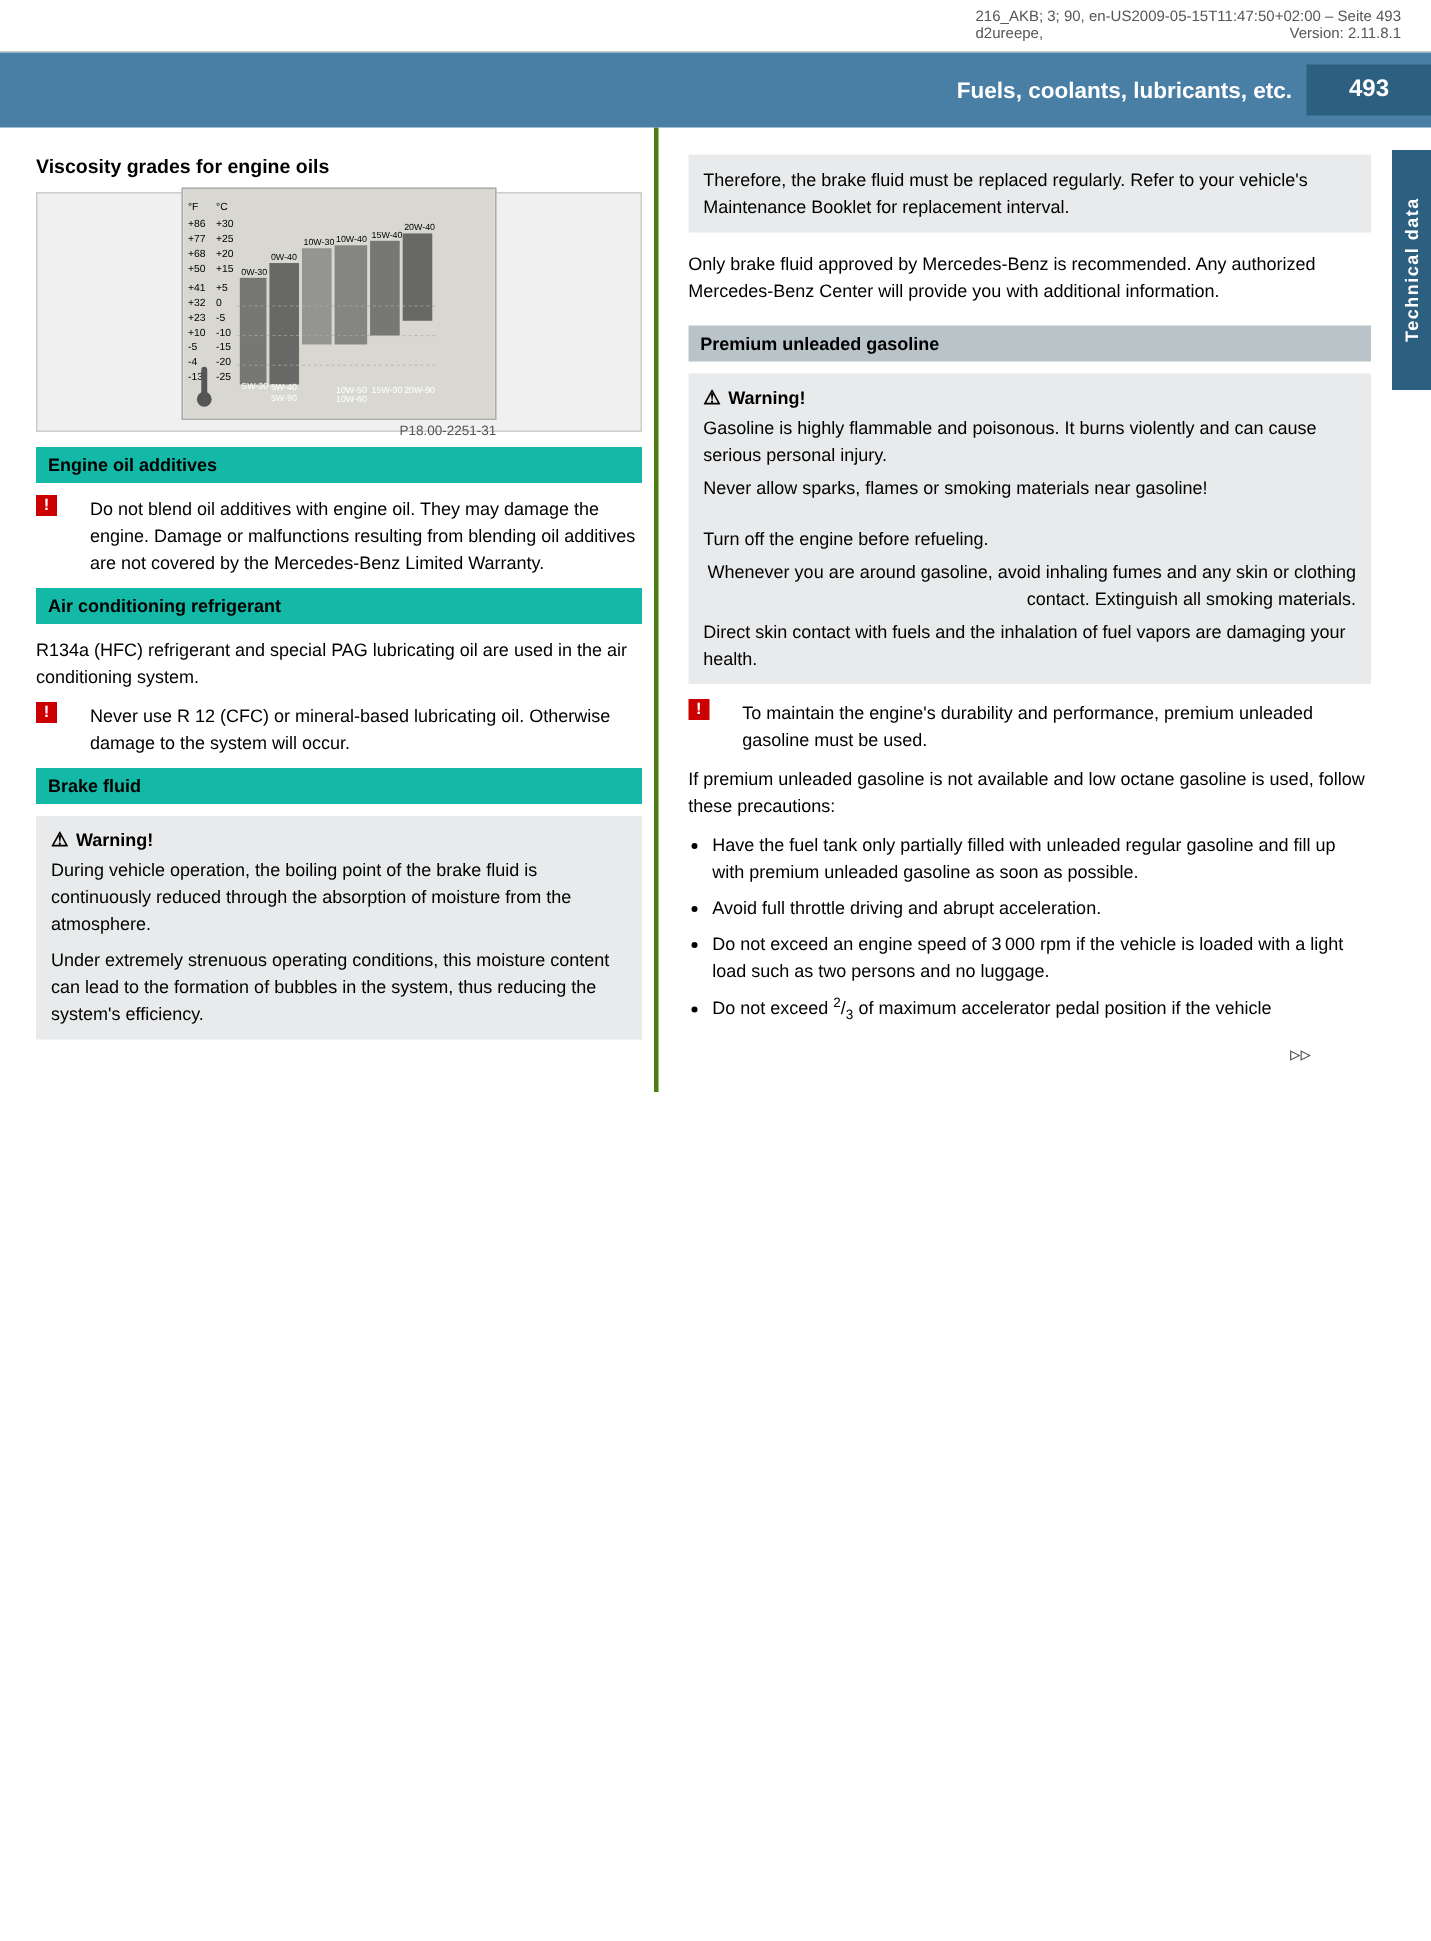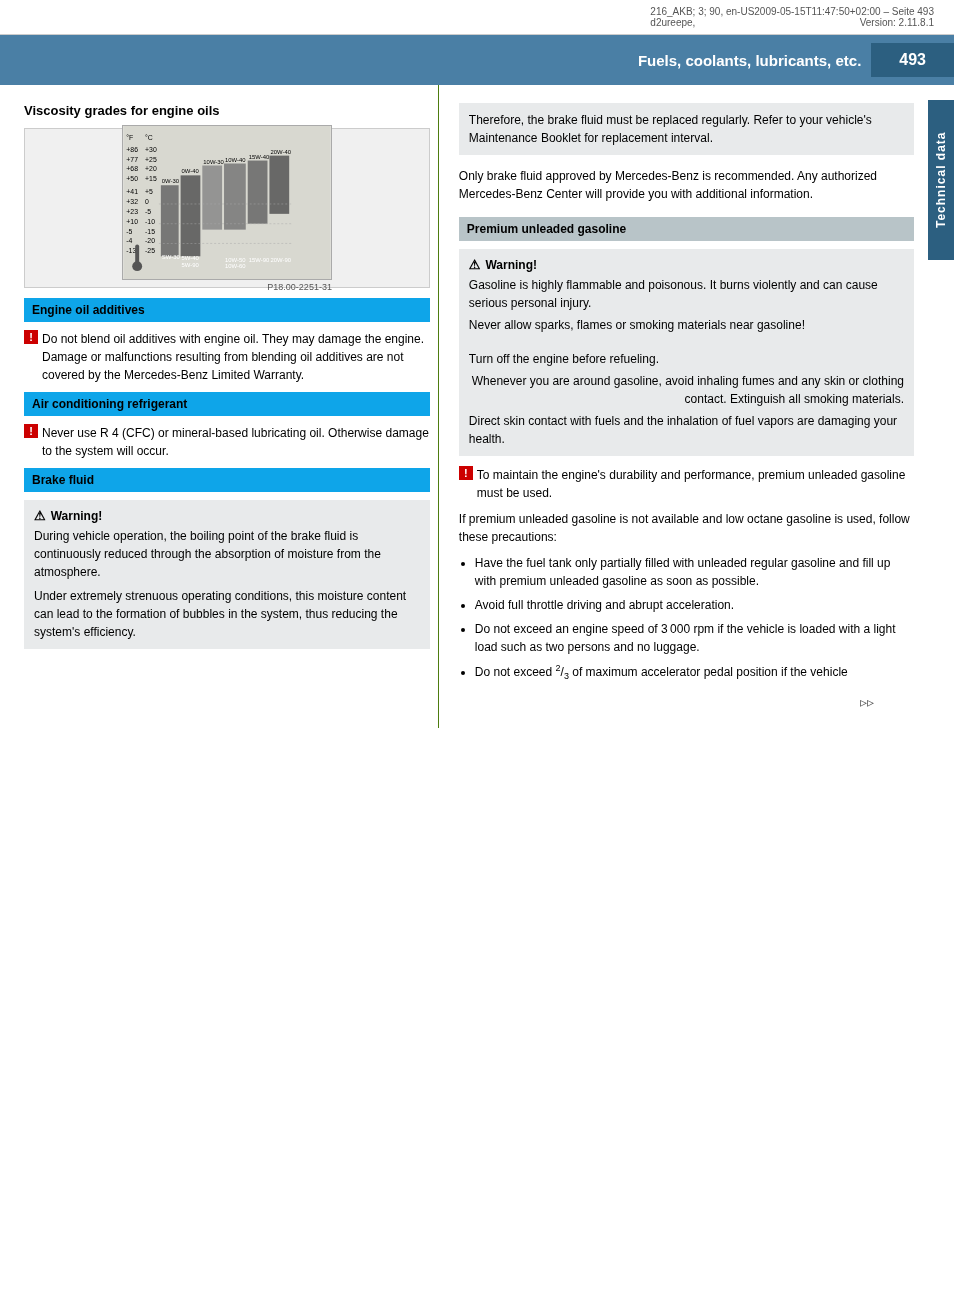"Viscosity grades for engine oils" .left-column { border-right: 1px solid #4d7c0f -> 3px solid #4d7c0f }
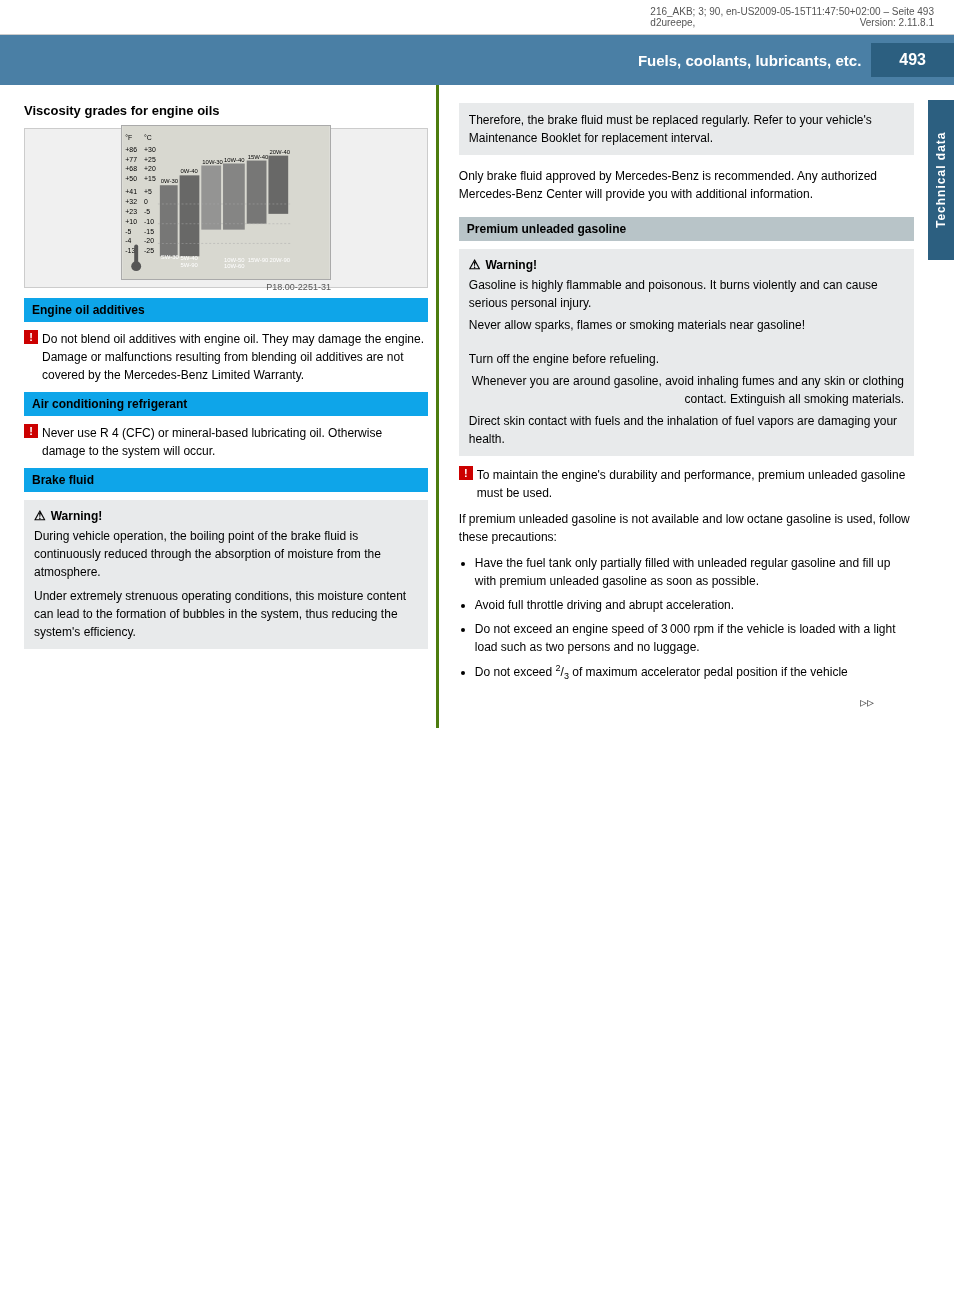"Engine oil additives" .section-box { background: #0ea5e9 -> #14b8a6 }
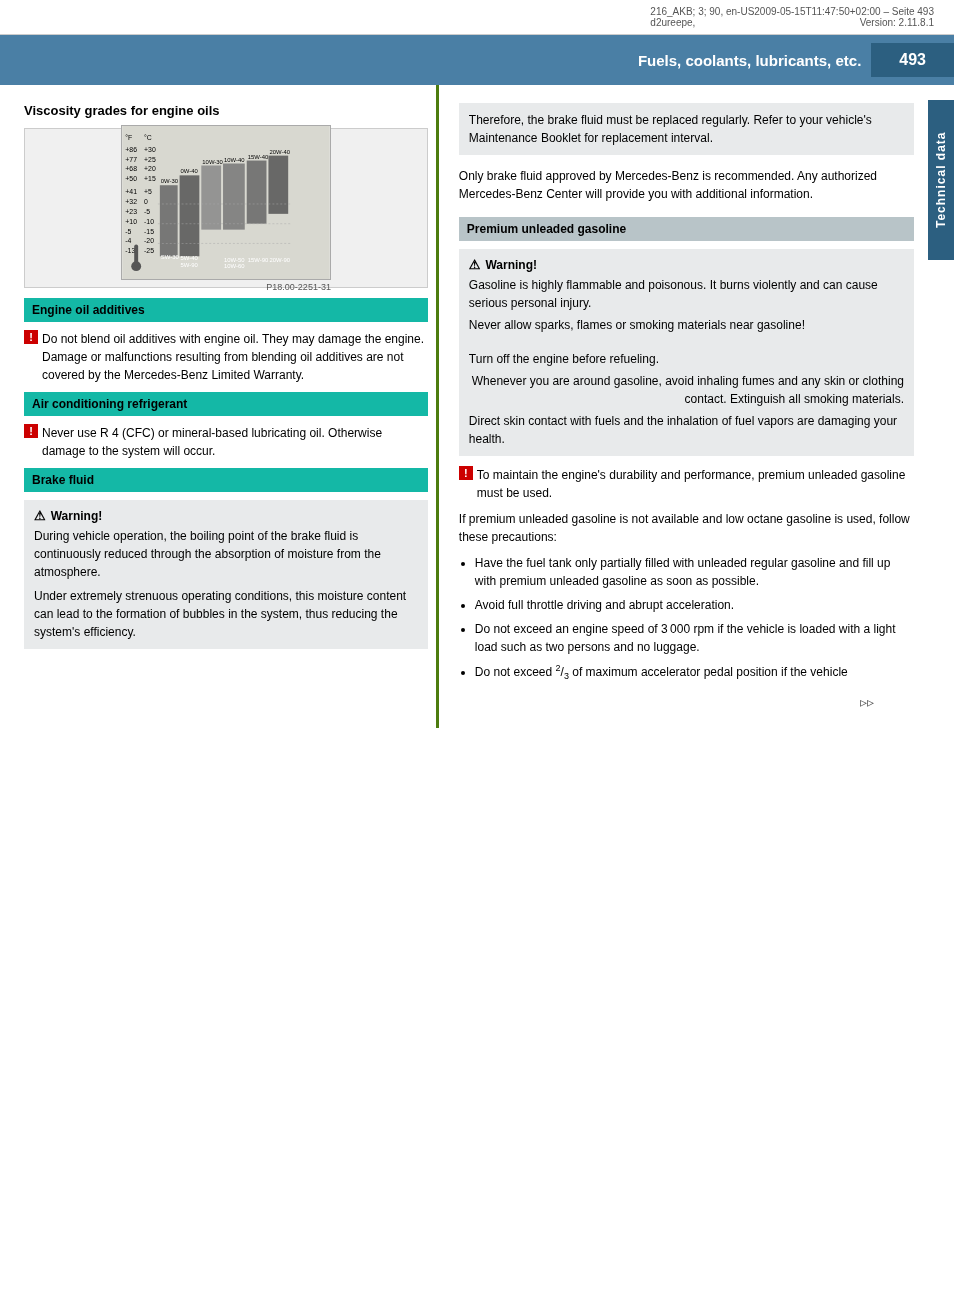"Do not blend oil additives" .notice-row .notice-content { margin-left: none -> 18px }
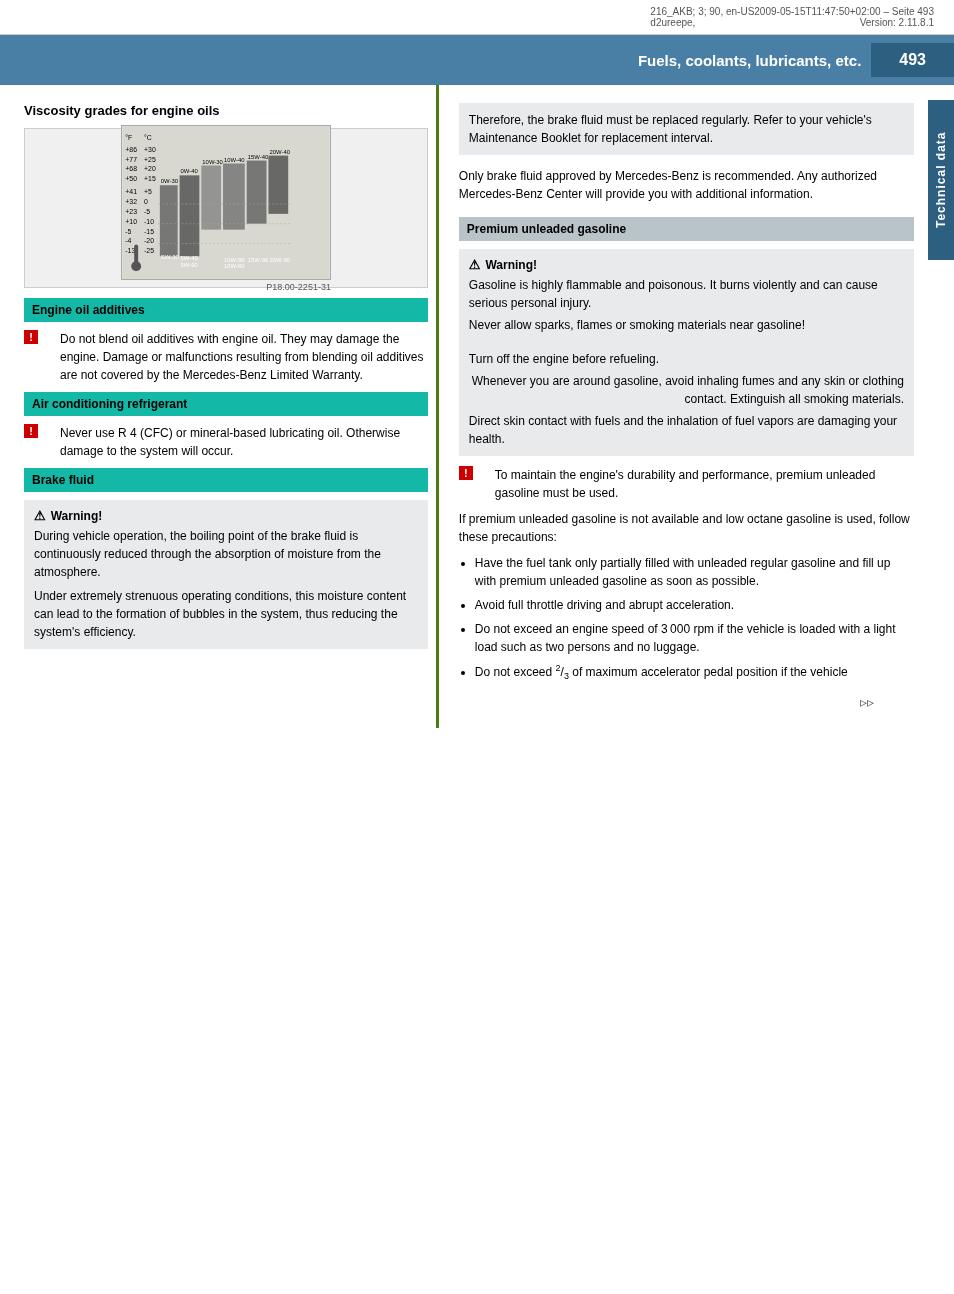"R134a (HFC) refrigerant and special" p.body-text { html: none -> <p>R134a (HFC) refrigerant and special PAG lubricating oil are used in the air conditioning system.</p> }
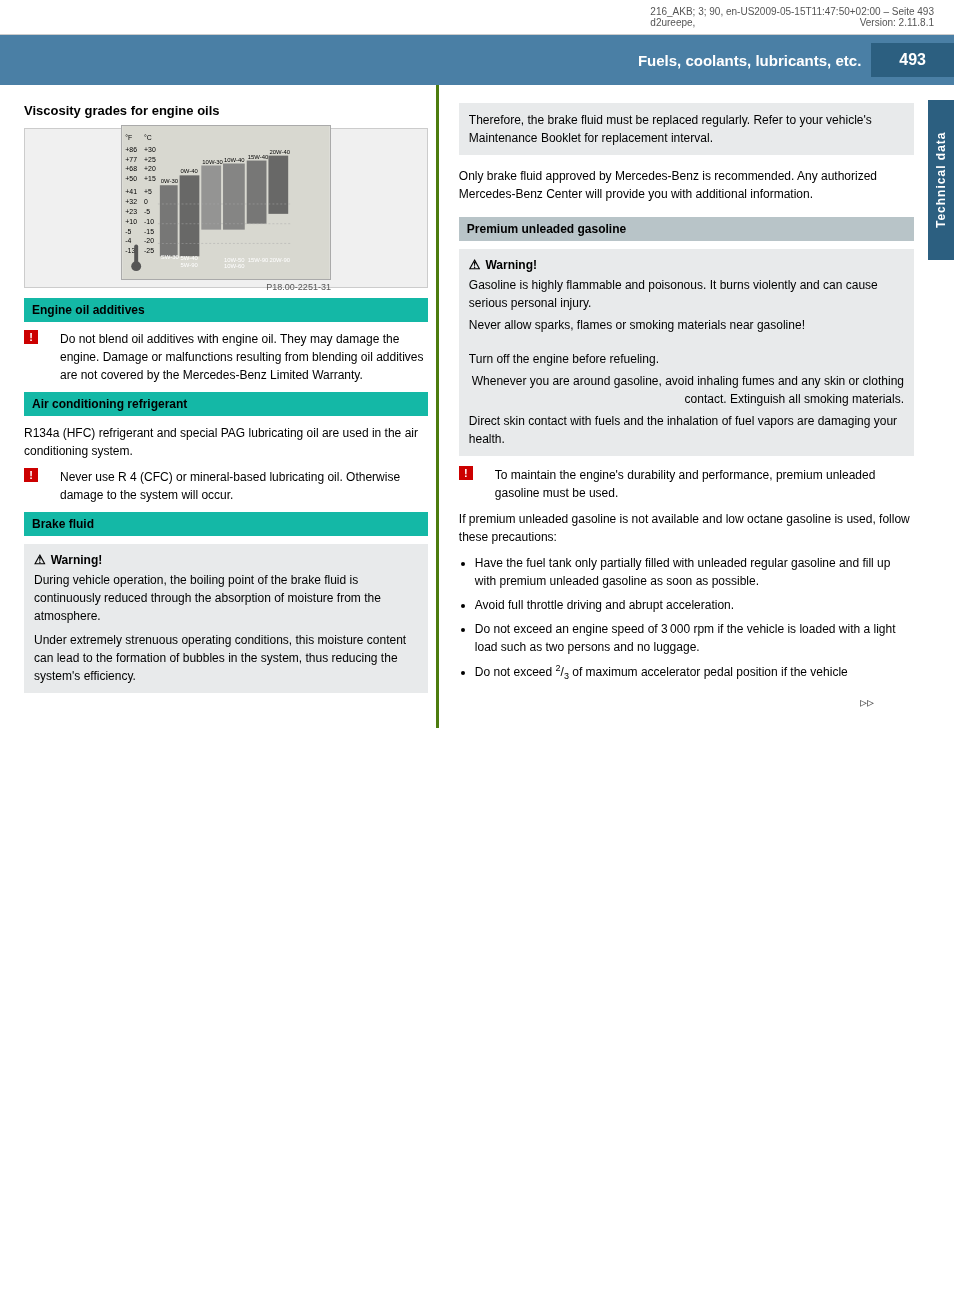"Never use R 4 (CFC)" span.notice-content { text: 4 -> 12 }
